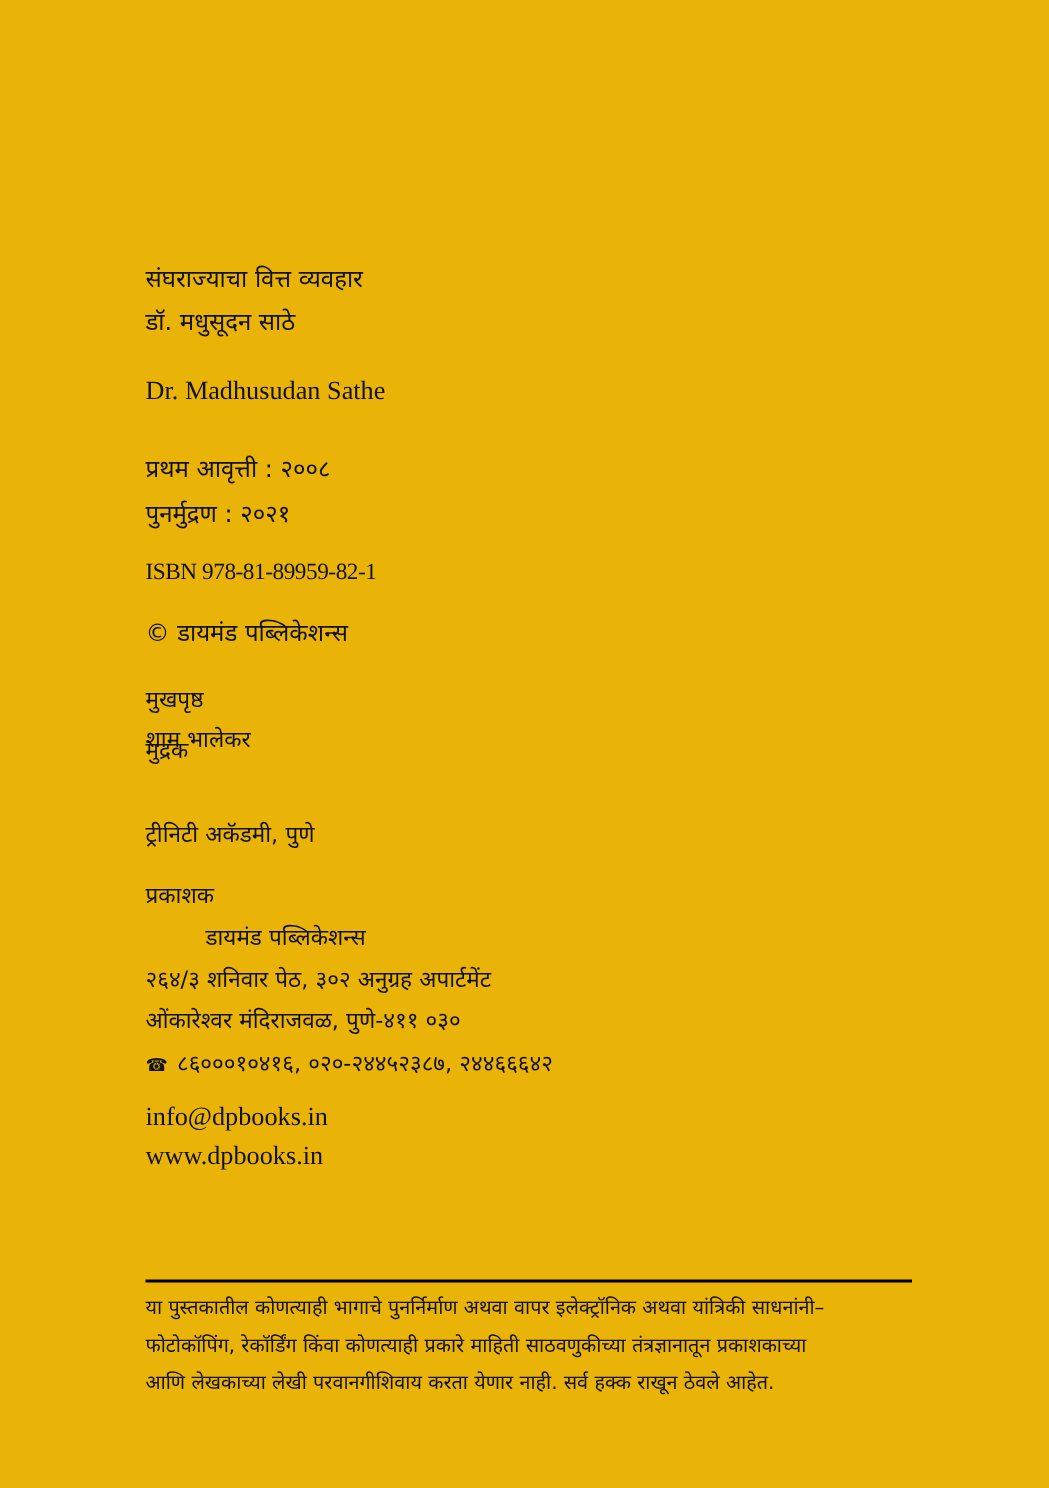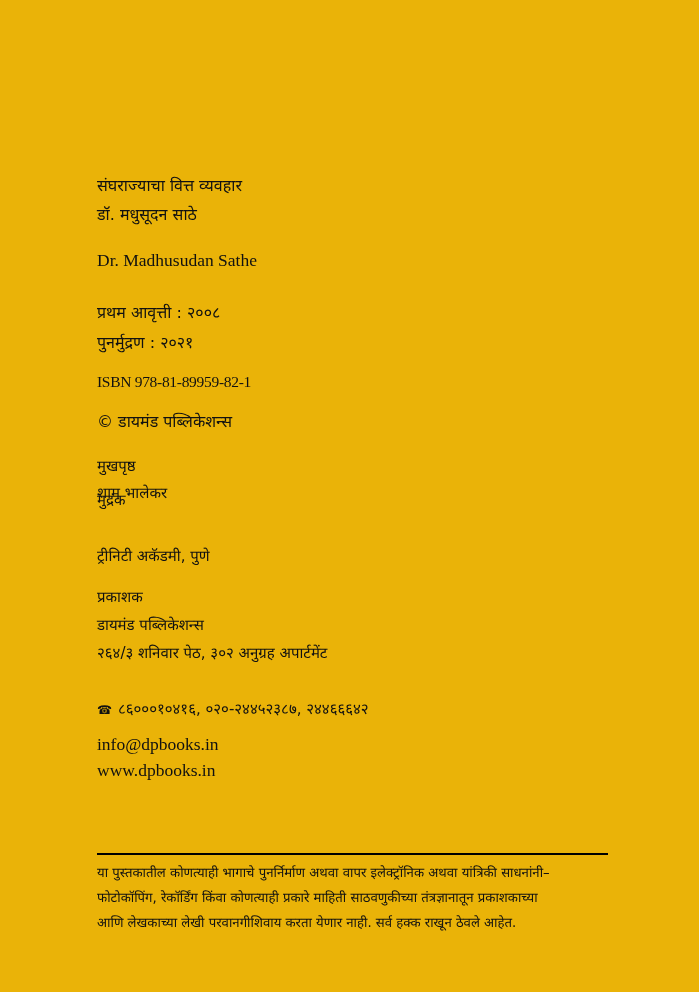"डायमंड पब्लिकेशन्स" div.line { margin-left: none -> 40px }
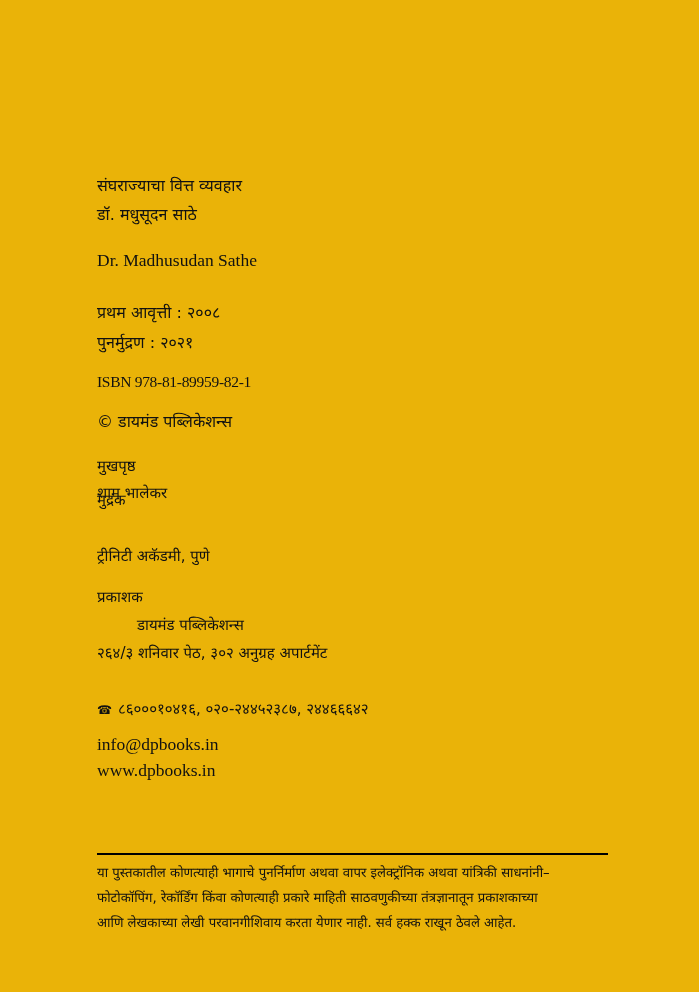"ओंकारेश्वर मंदिराजवळ, पुणे-४११ ०३०" div.line { html: none -> <div>ओंकारेश्वर मंदिराजवळ, पुणे-४११ ०३०</div> }
